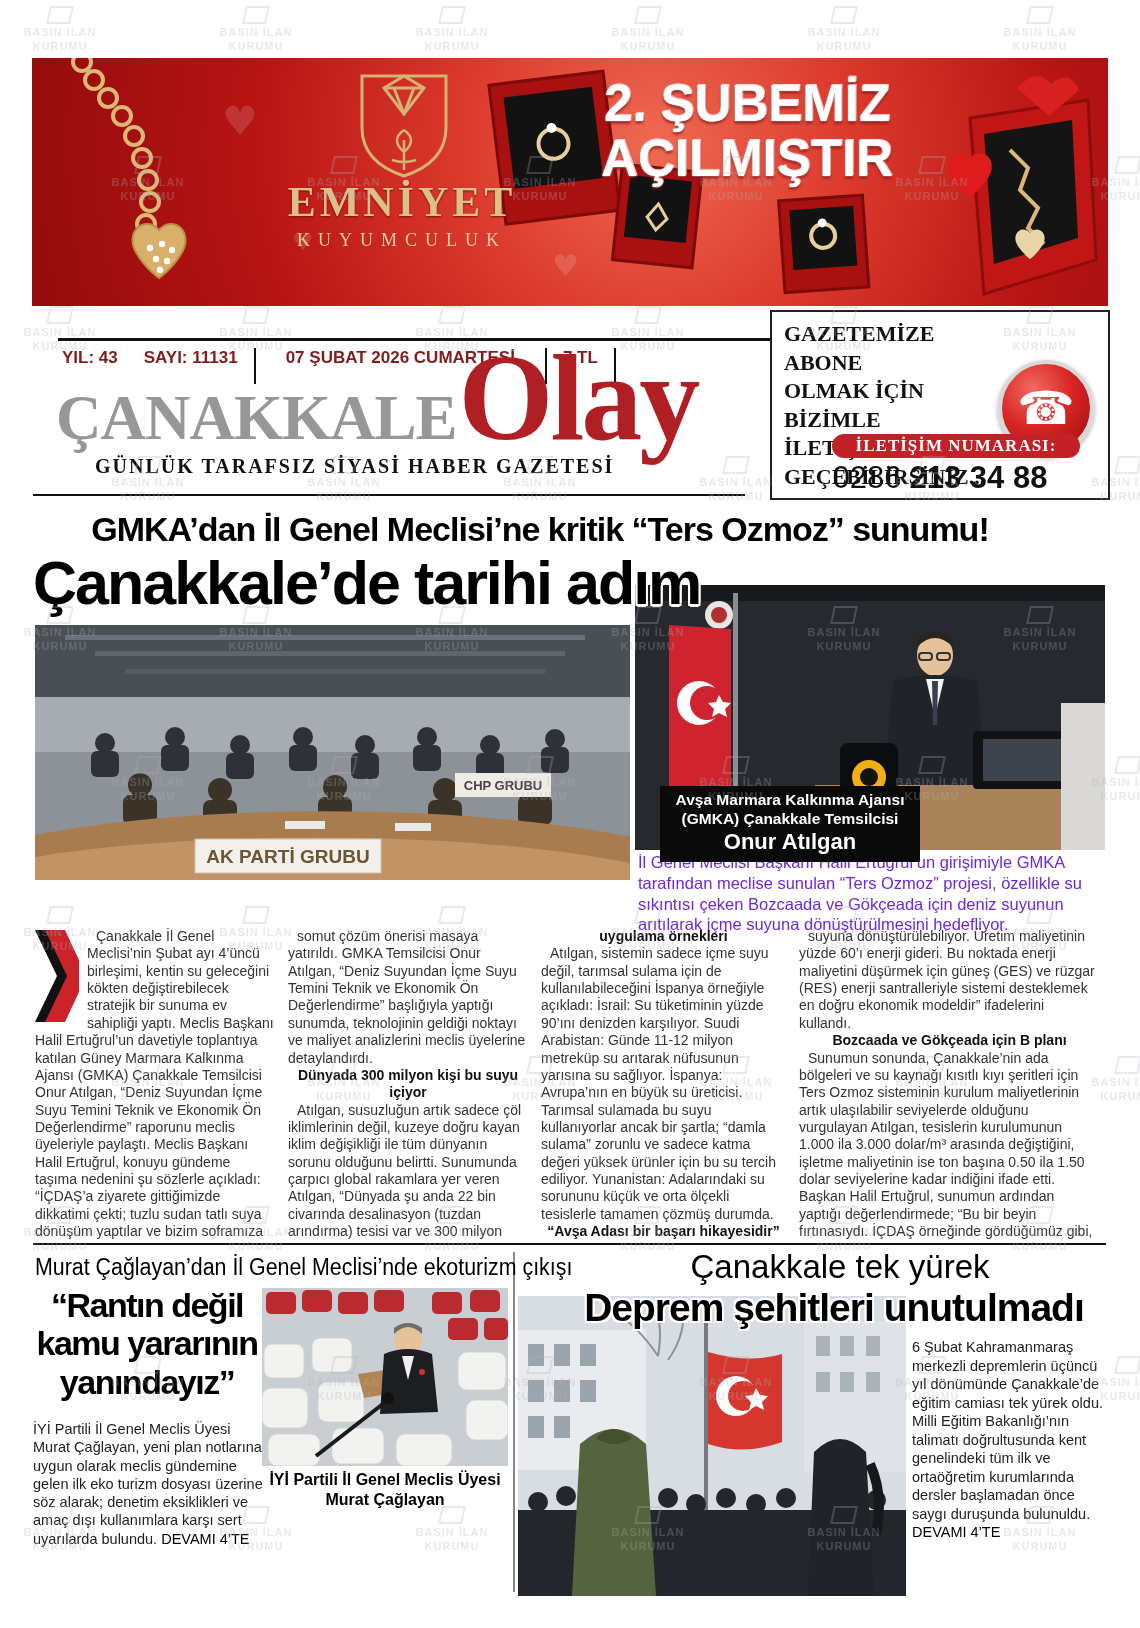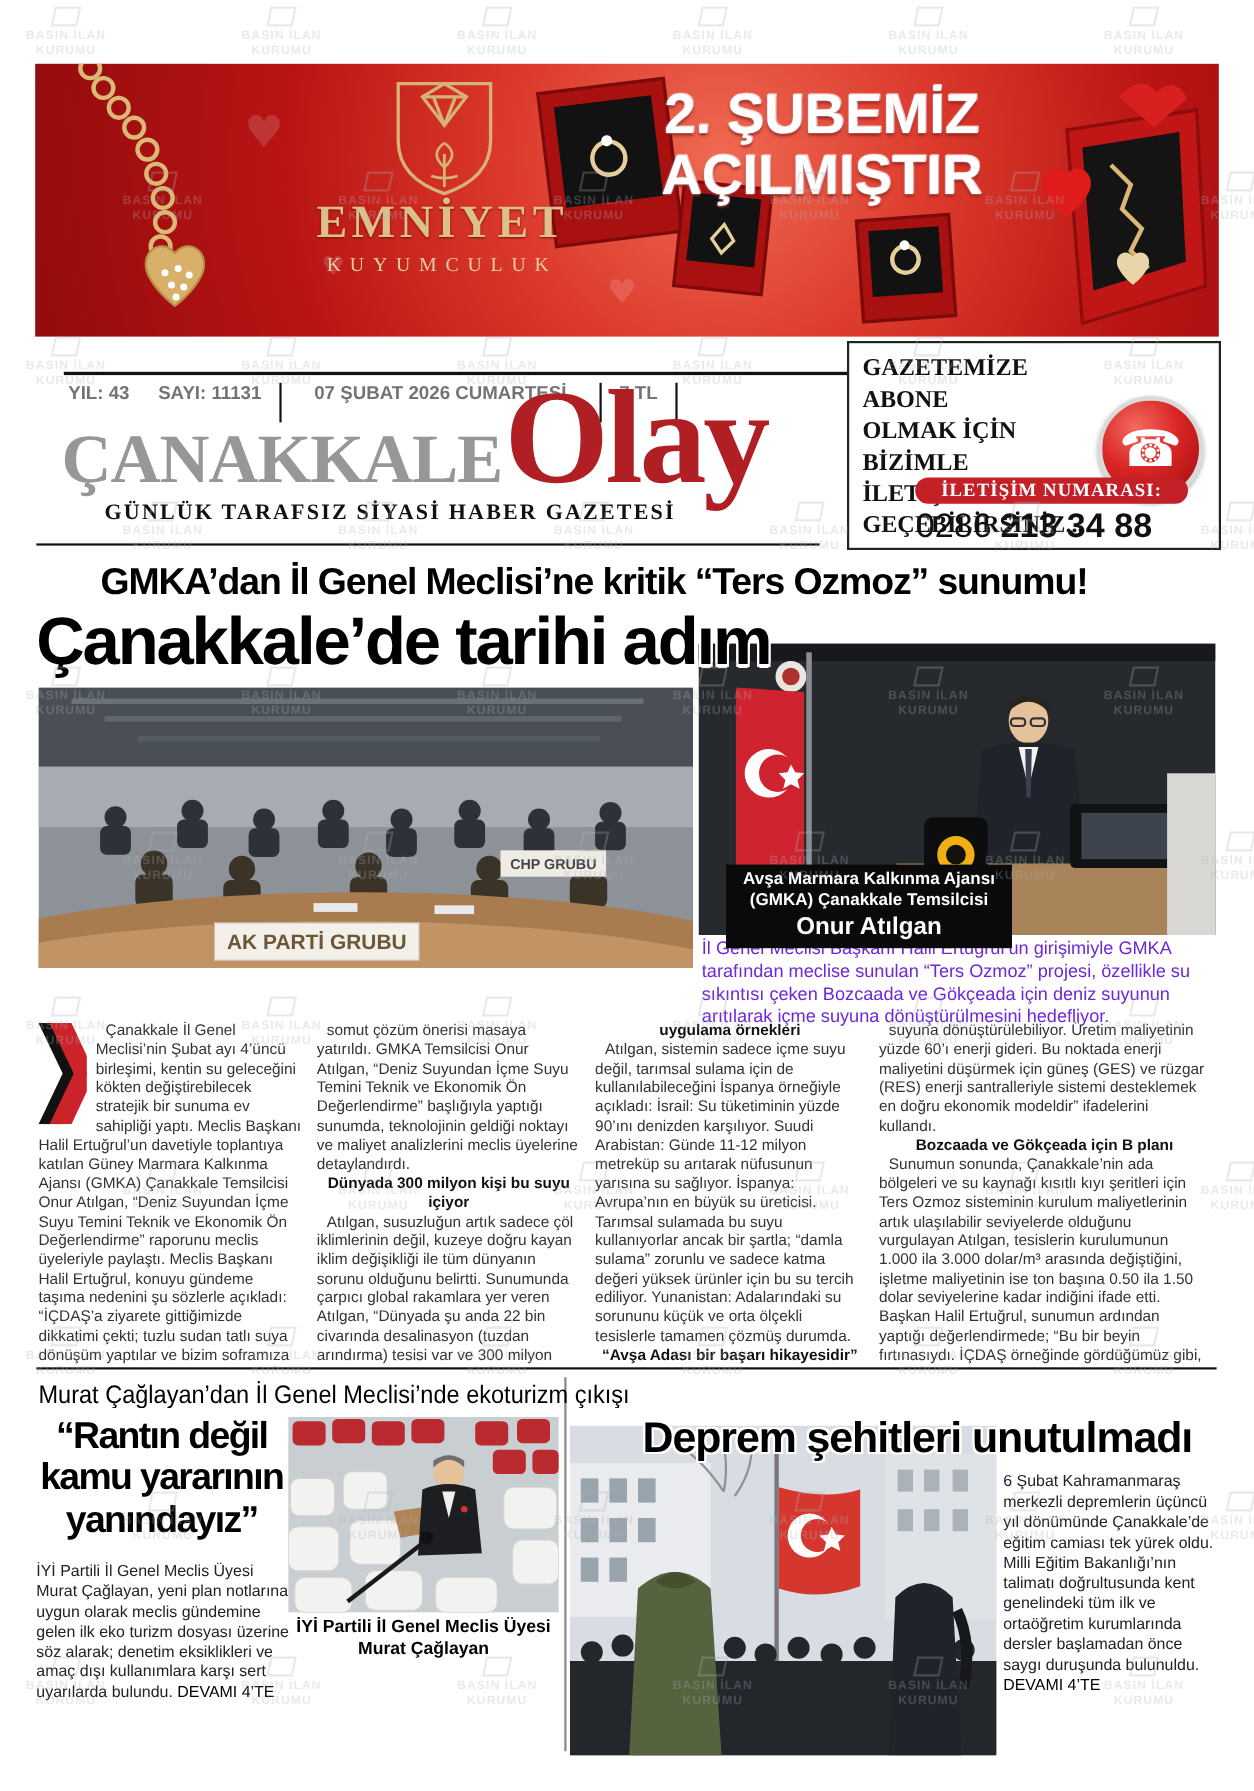"YIL: 43" .mast-info { color: #737373 -> #7f1d1d }
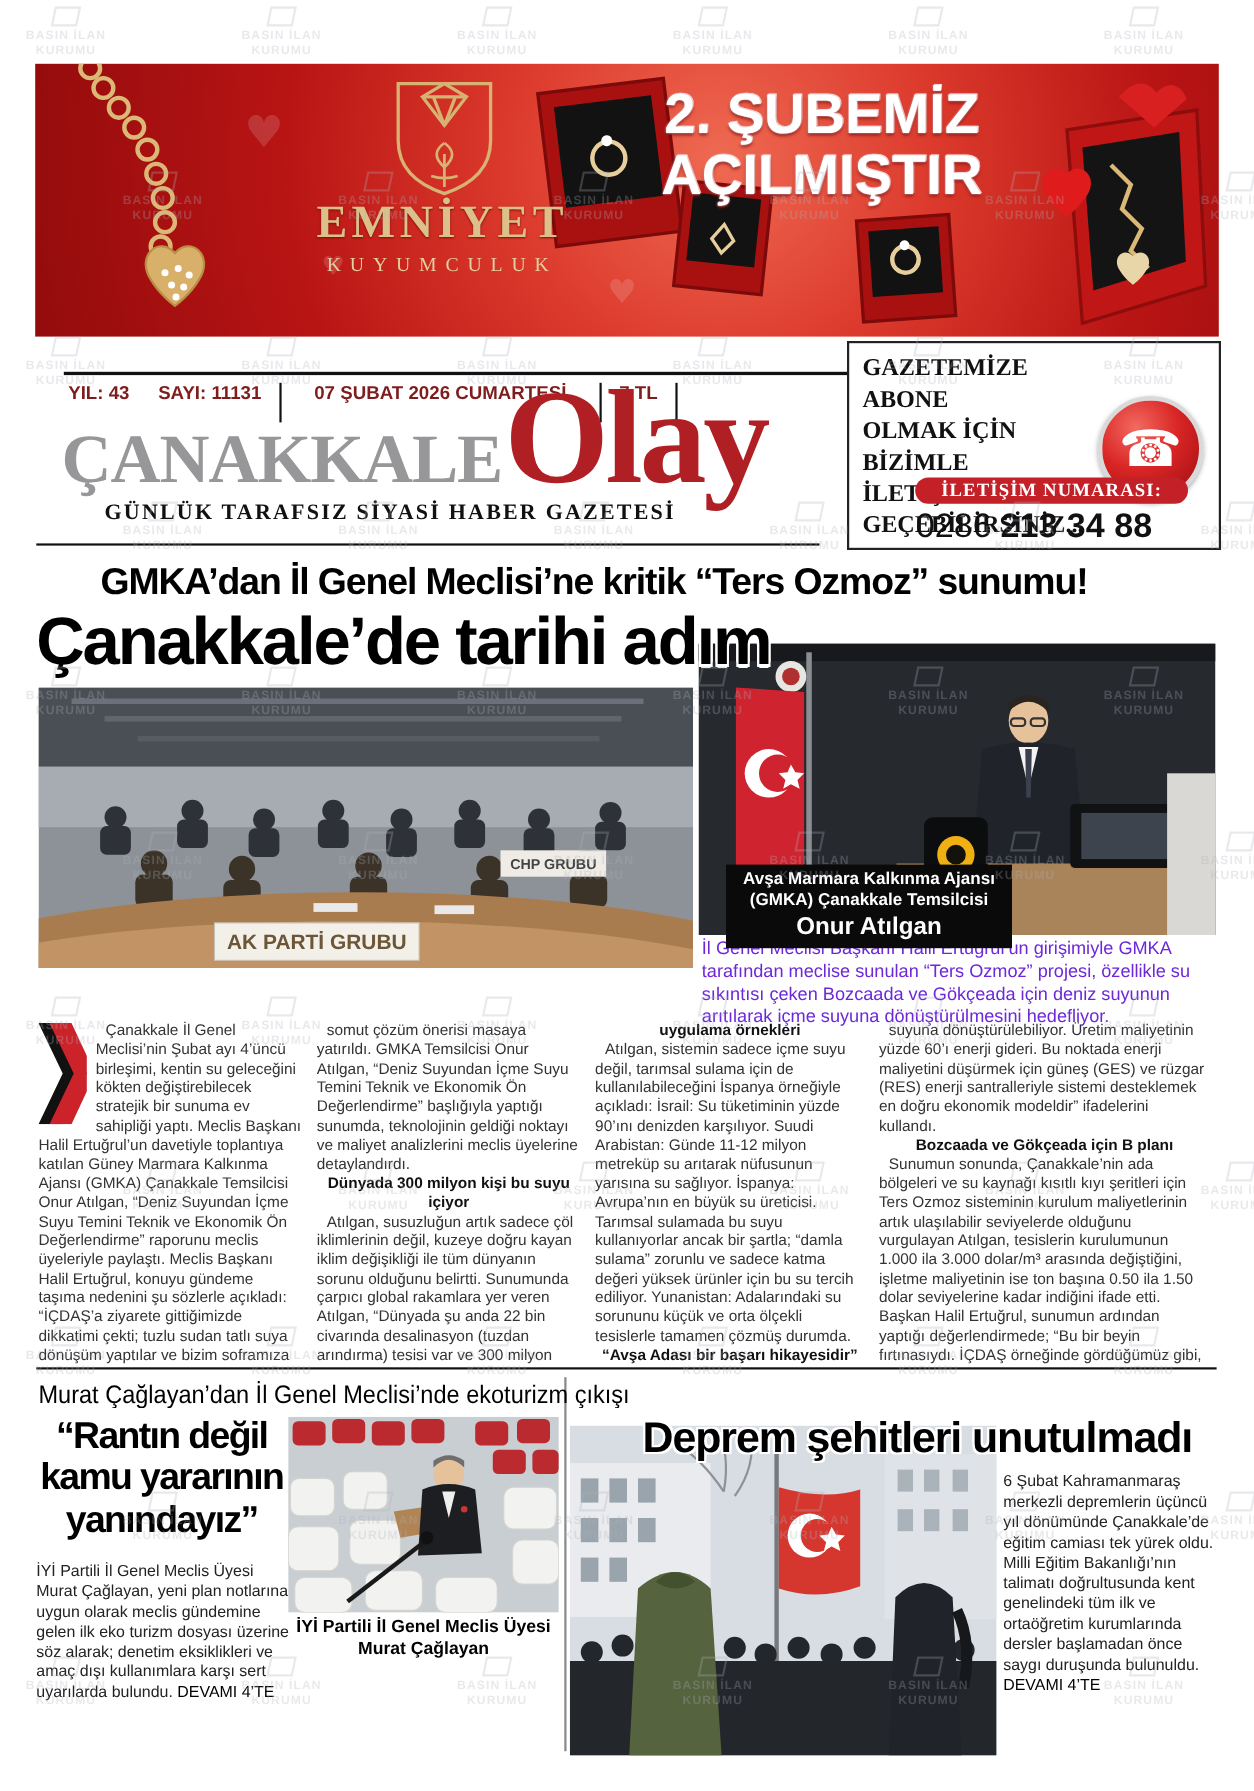"Çanakkale tek yürek" div.ar-kicker { html: none -> <div>Çanakkale tek yürek</div> }
